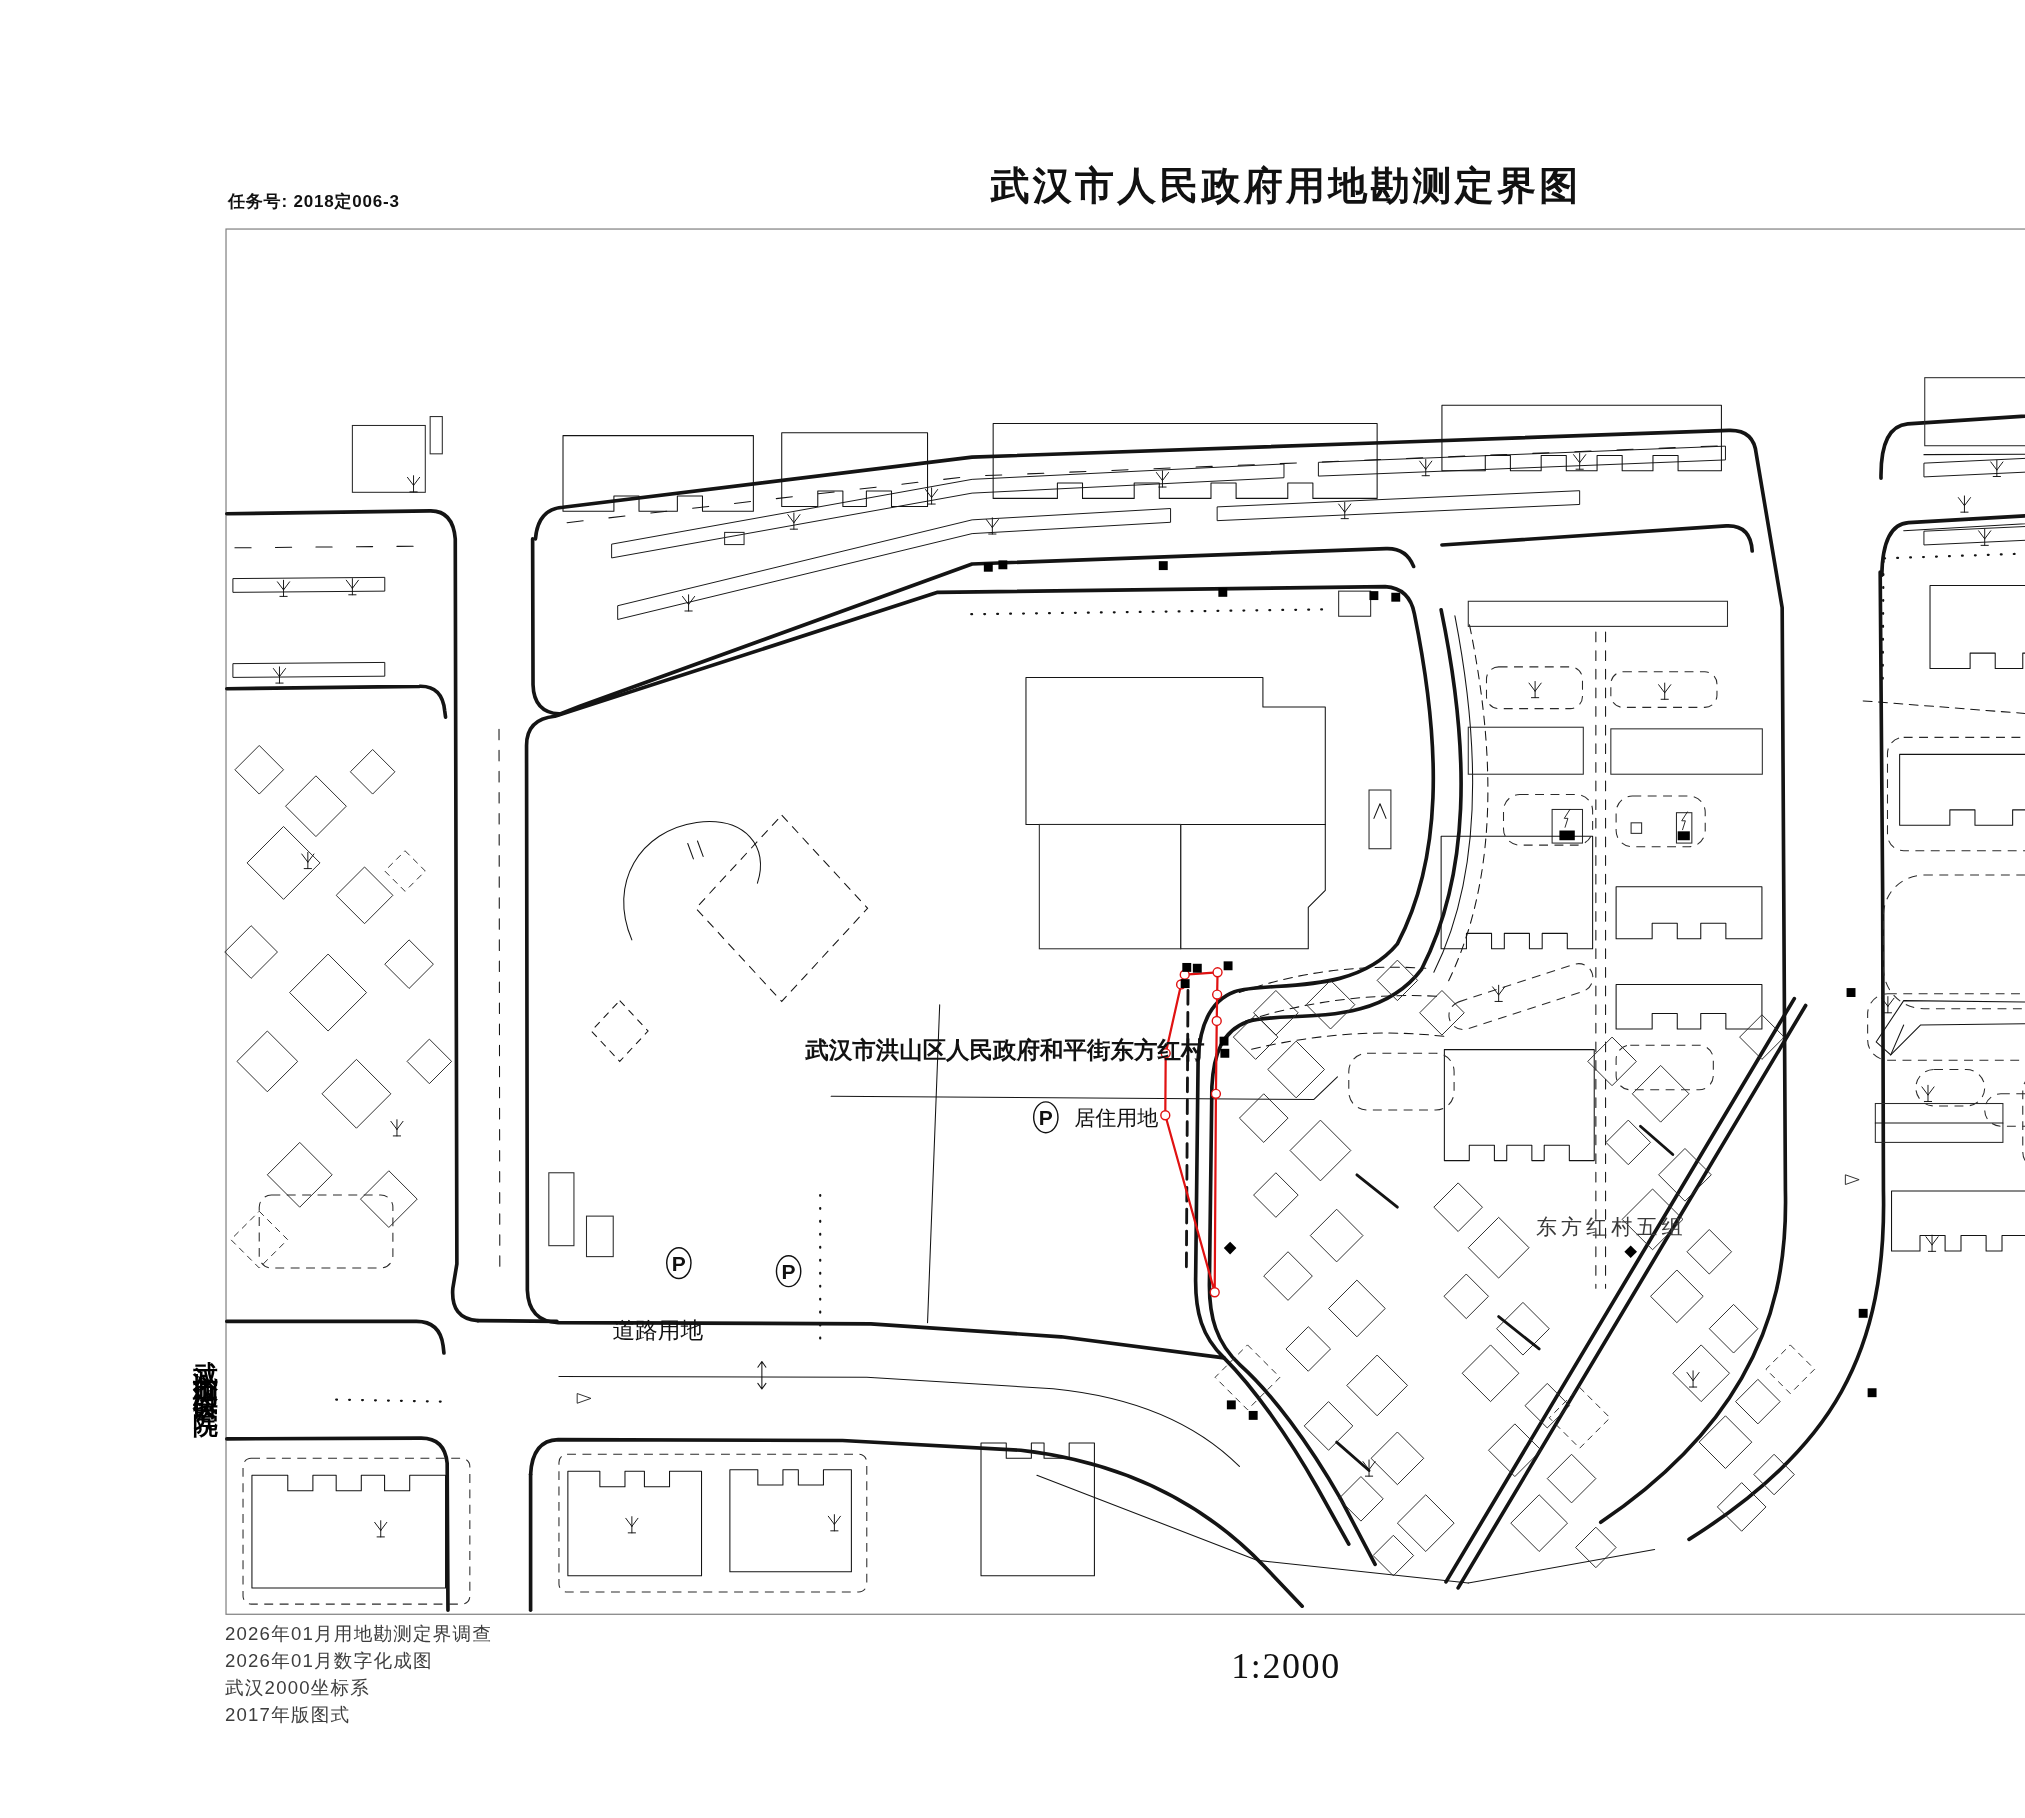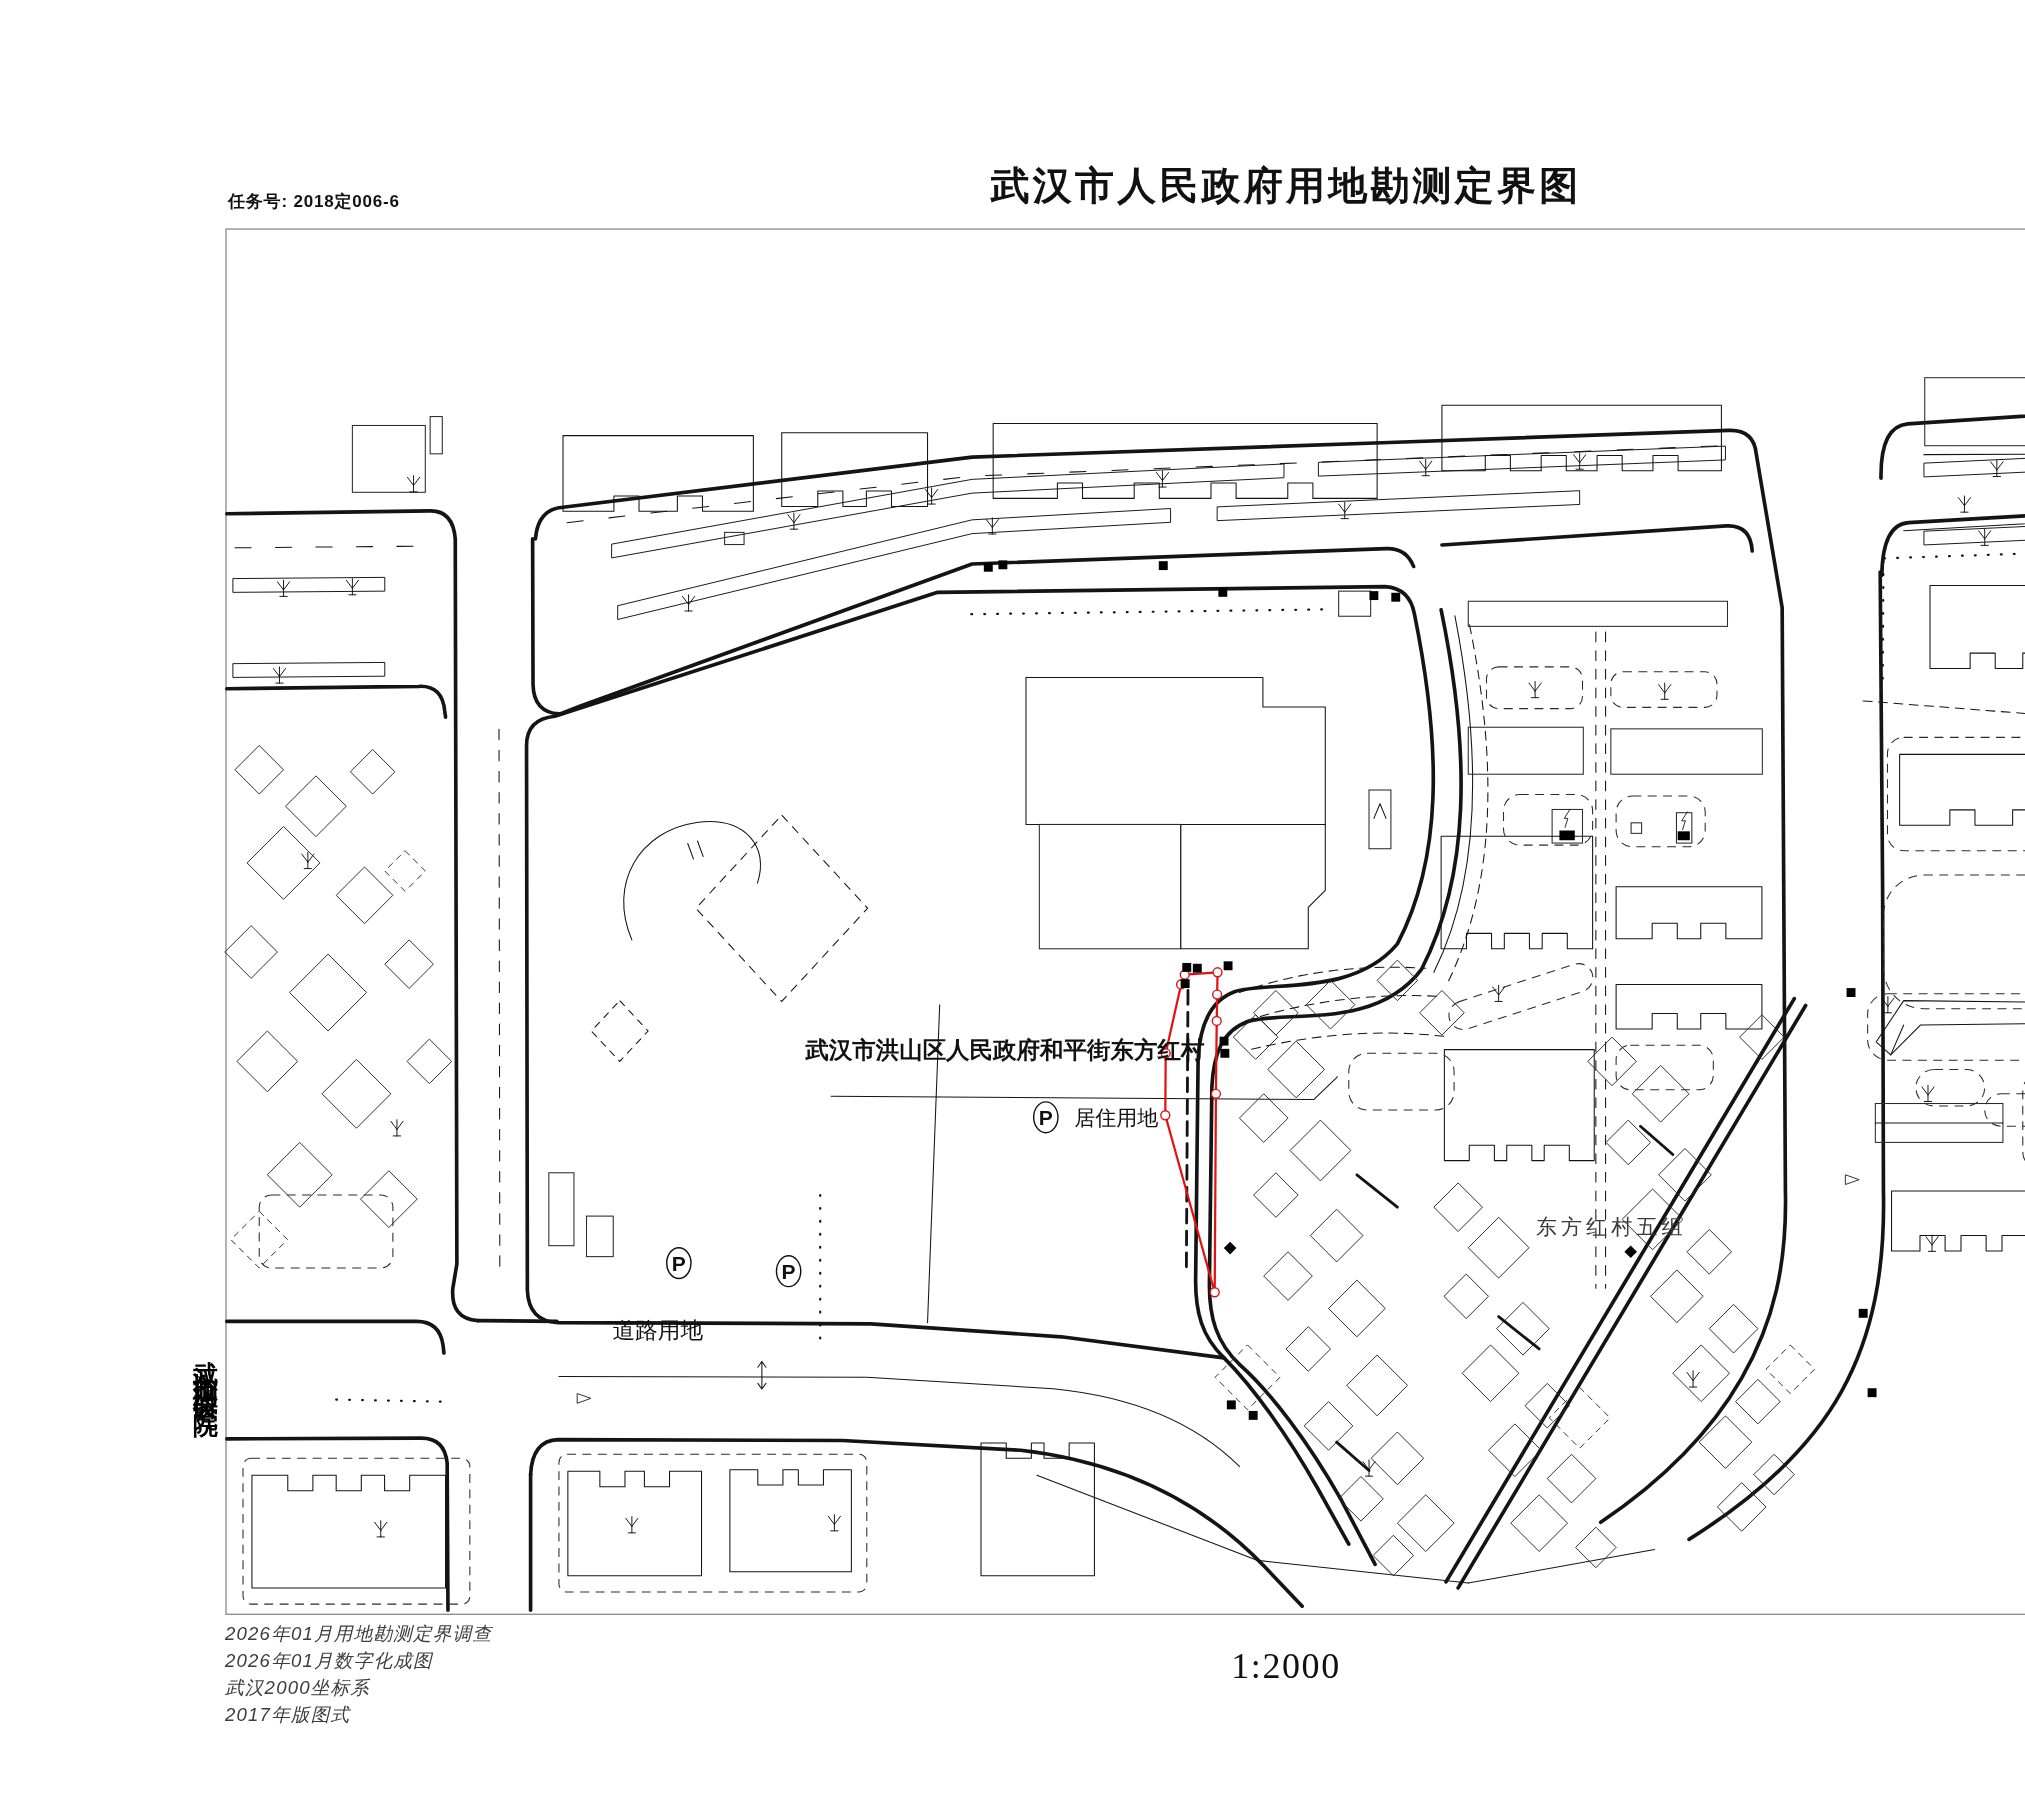"任务号: 2018定006-6" div.task { text: 006-6 -> 006-3 }
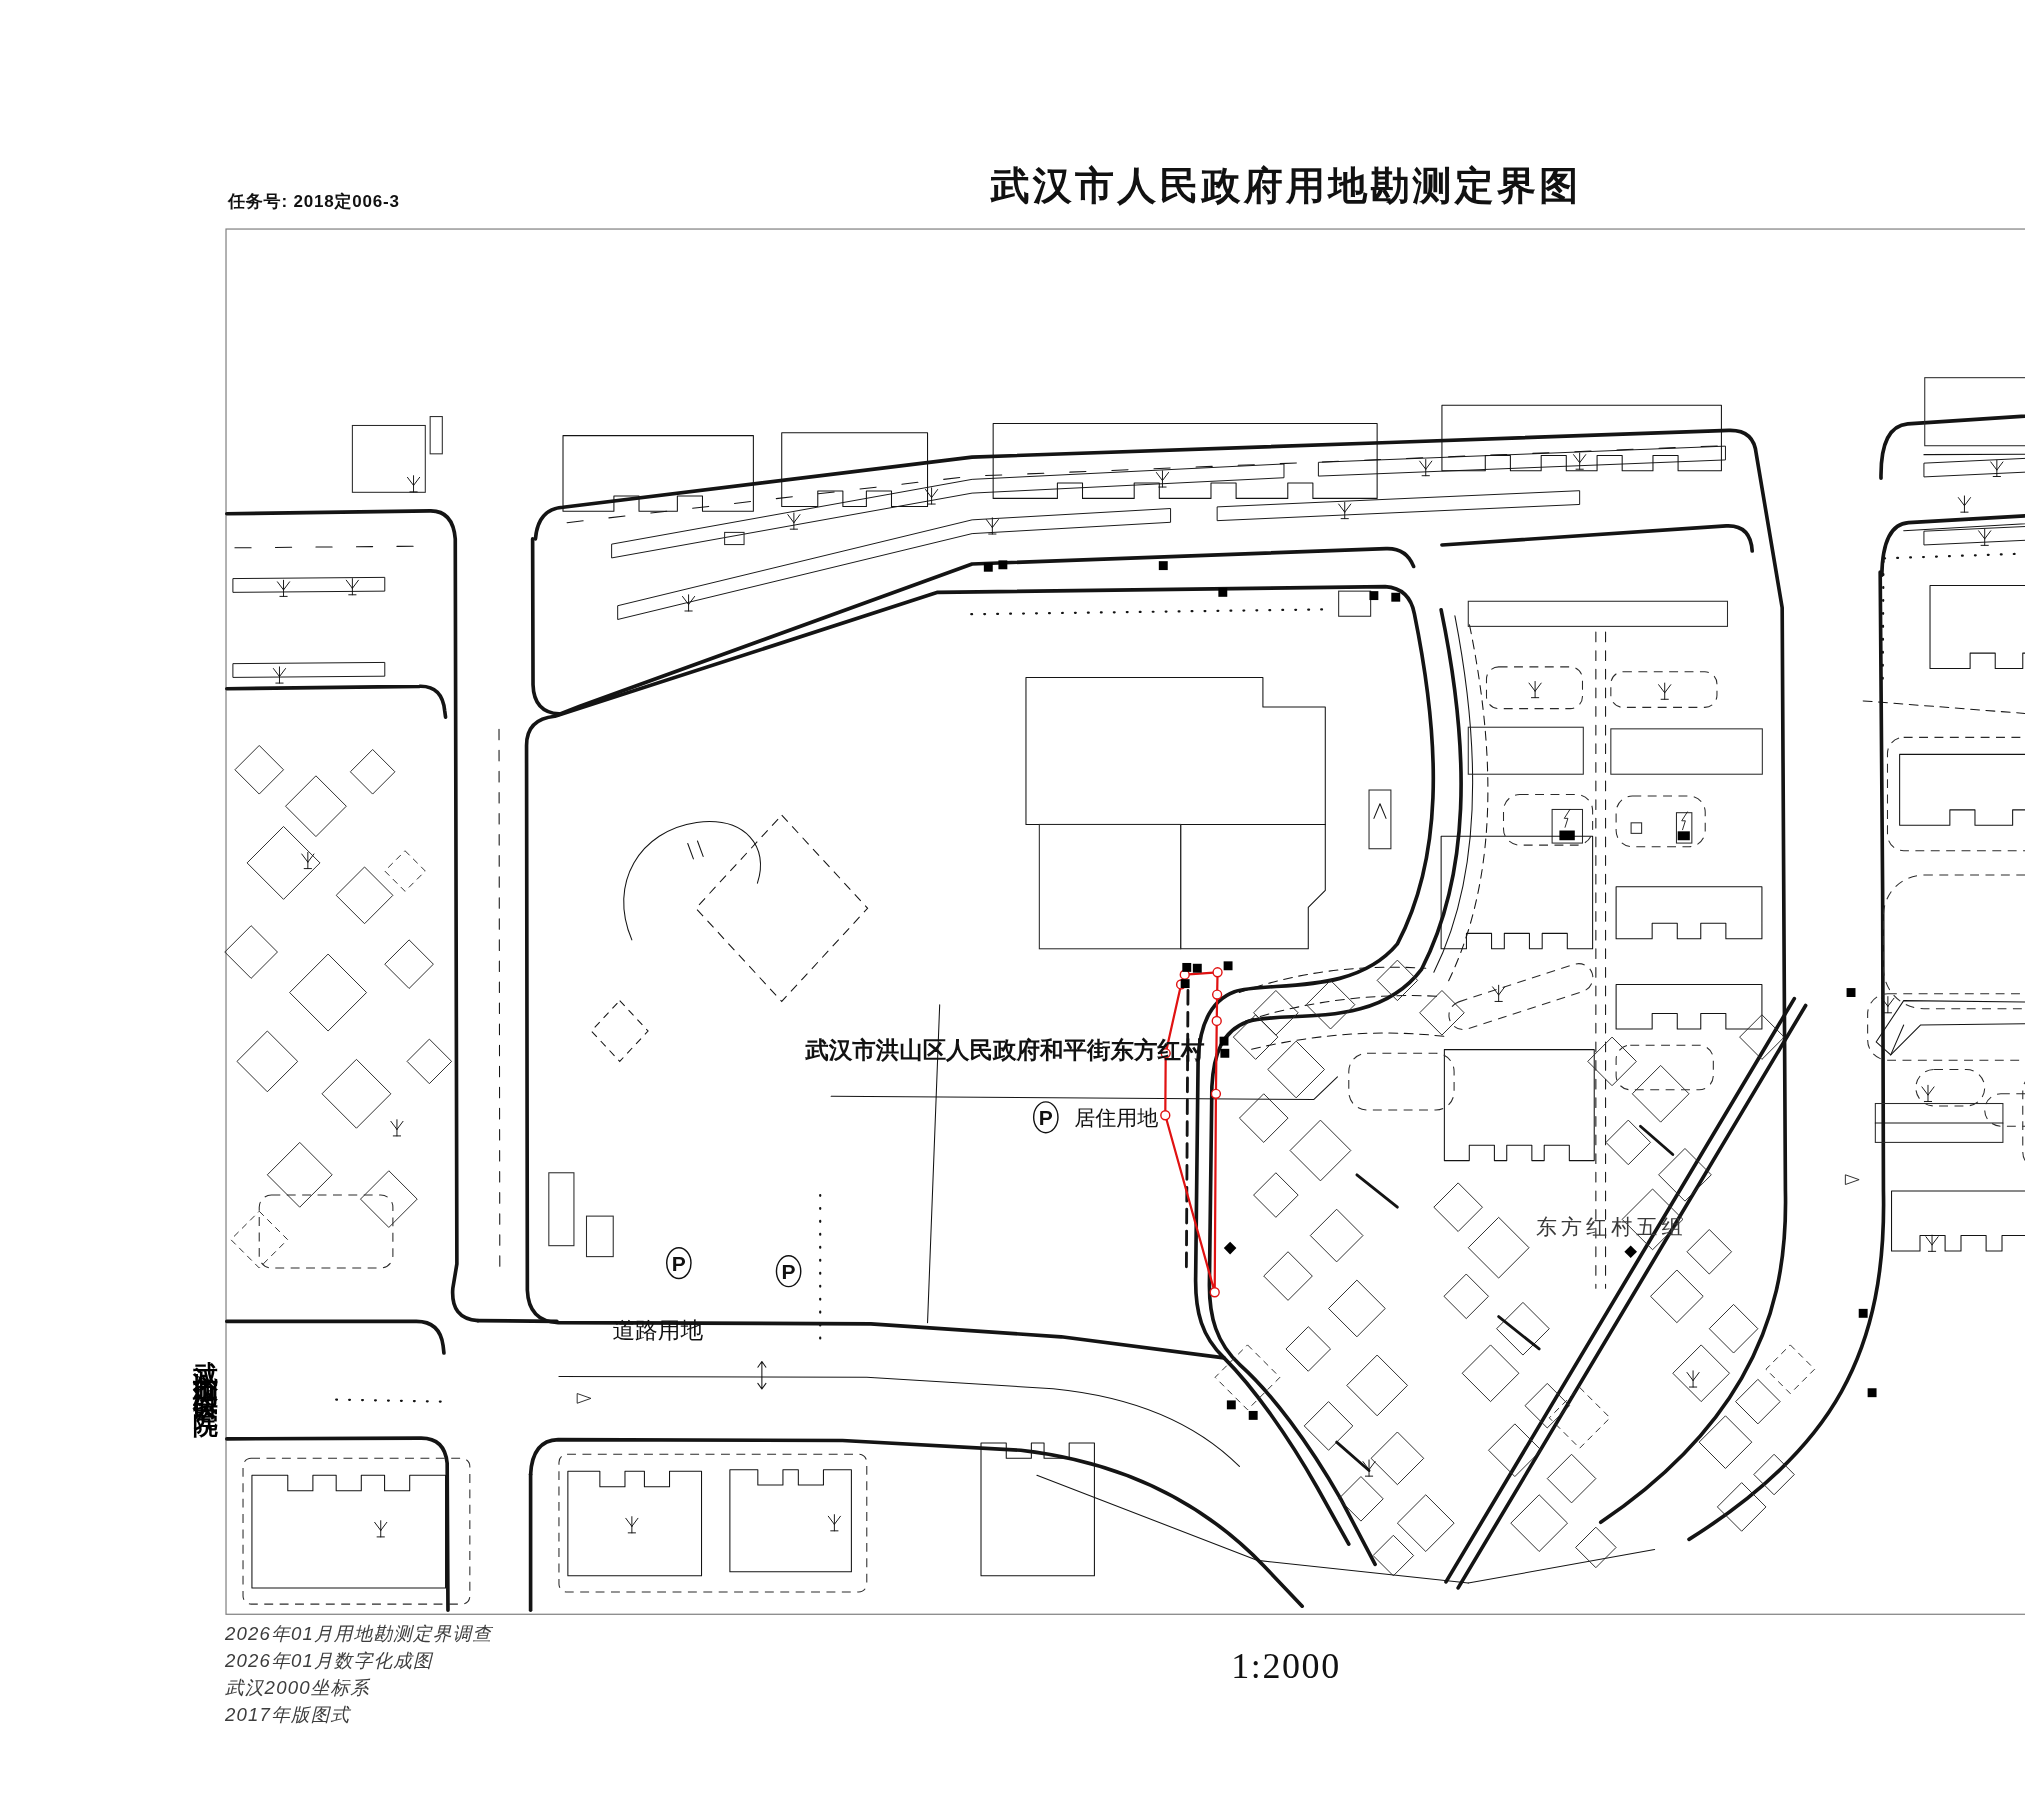"2026年01月用地勘测定界调查" .notes { font-style: italic -> none }
